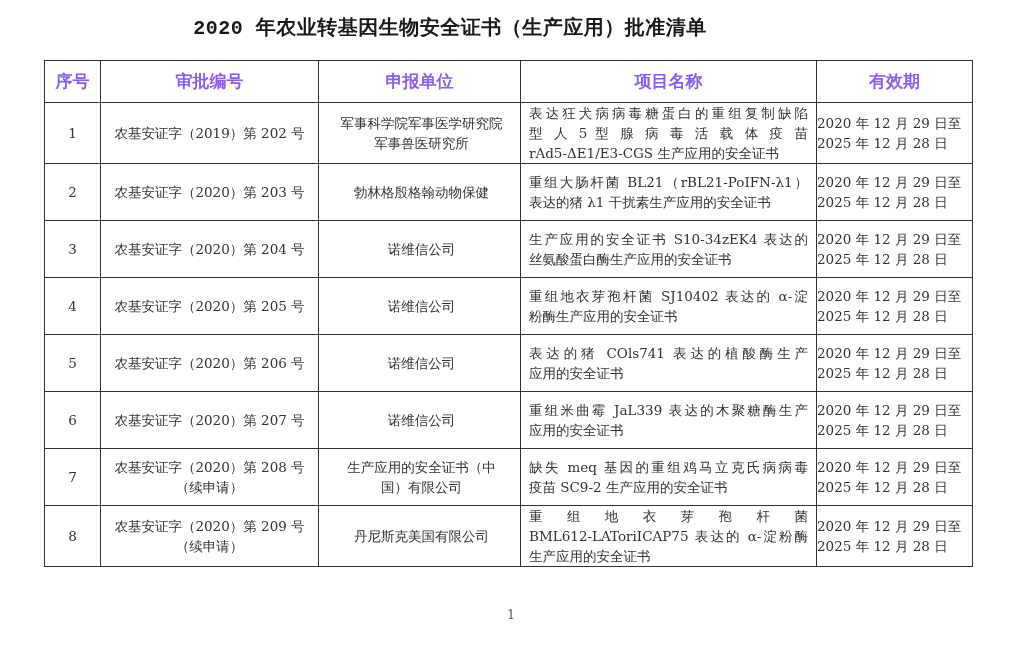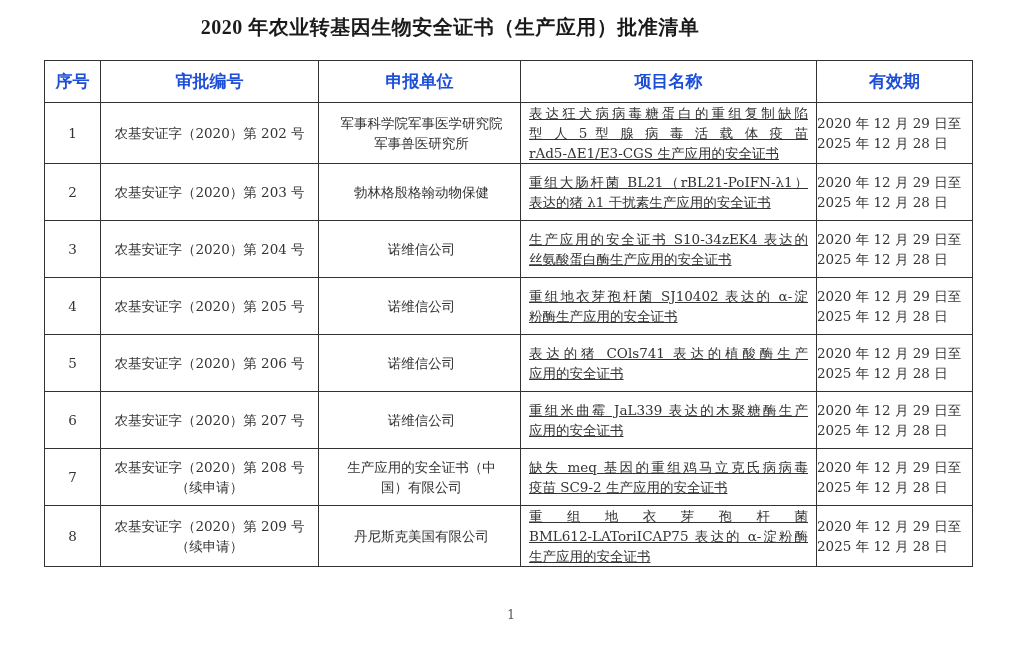"2020 年农业转基因生物安全证书（生产应用）批准清单" .title { font-family: Liberation Serif, serif -> Liberation Mono, monospace }
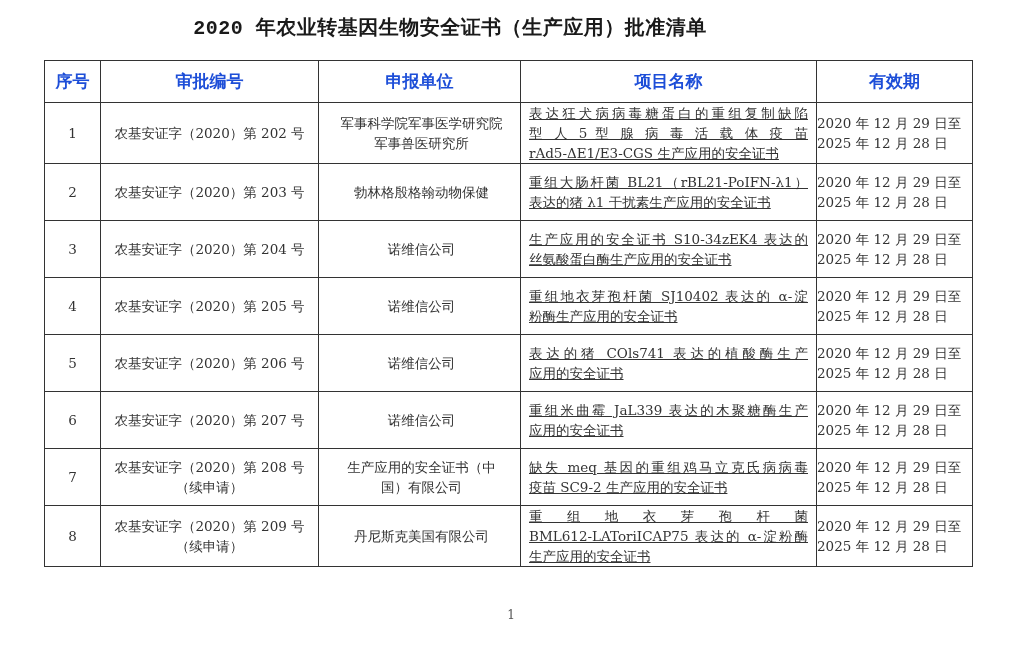"序号" table.cert th { color: #1d4ed8 -> #8b5cf6 }
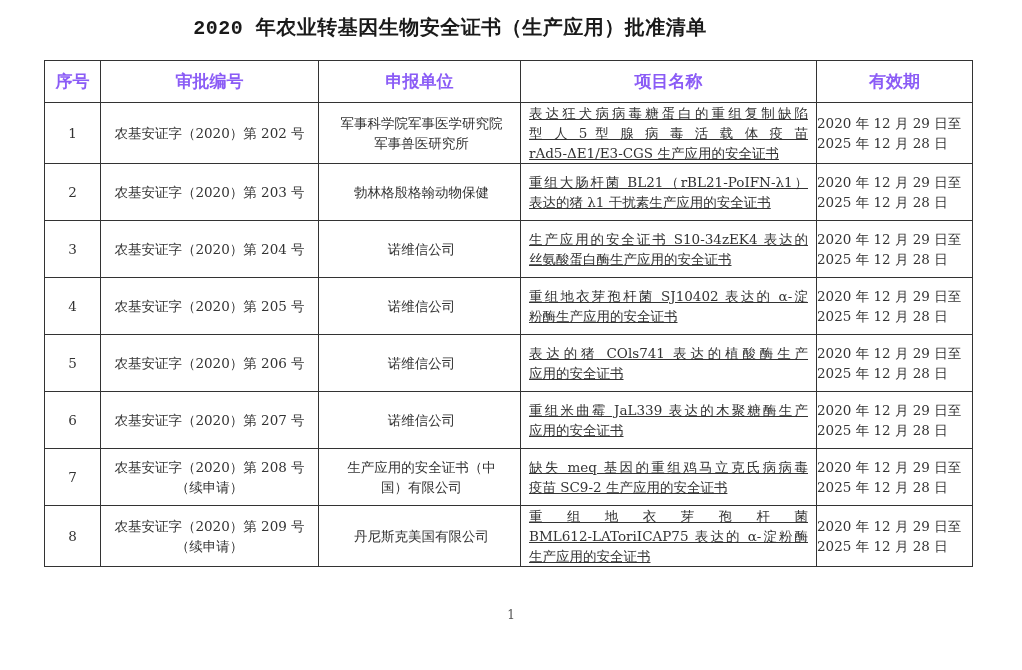"表达狂犬病病毒糖蛋白的重组复制缺陷" .proj .line { text-decoration: underline -> none }
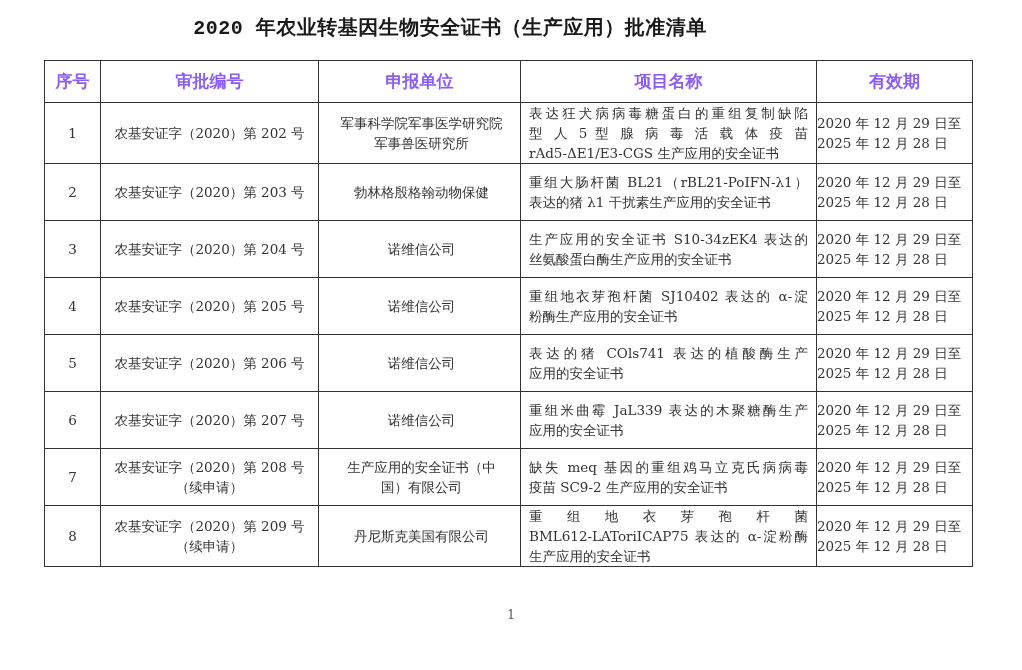"农基安证字（2020）第 202 号" span.line { text: 2020 -> 2019 }
